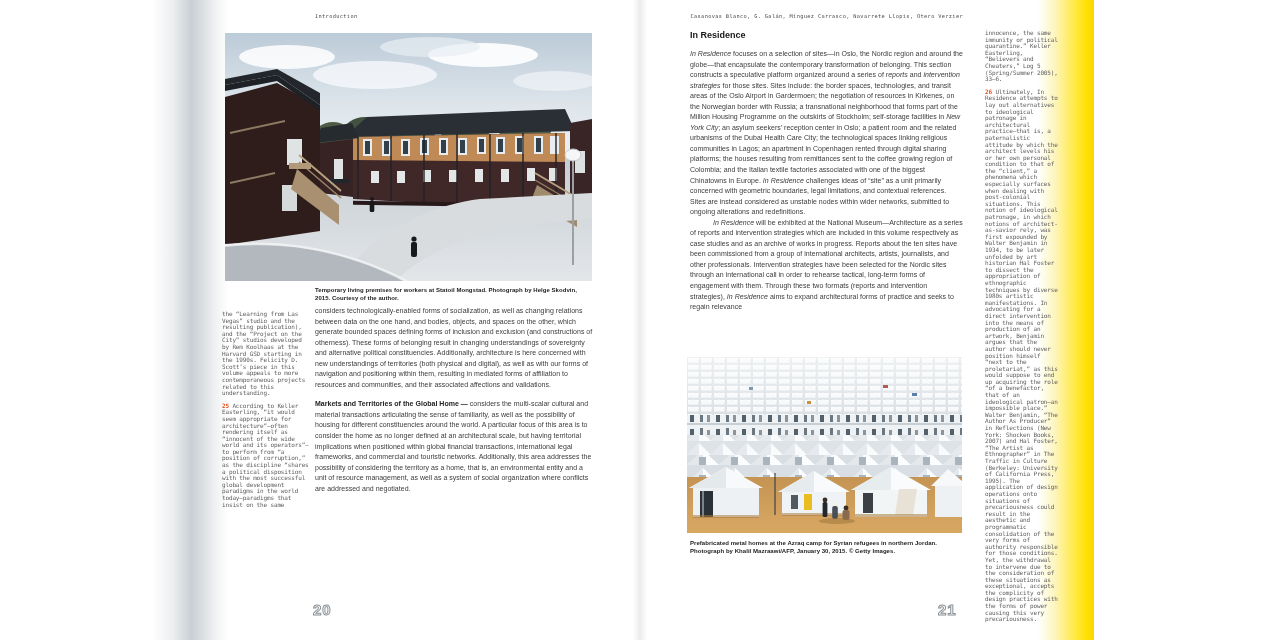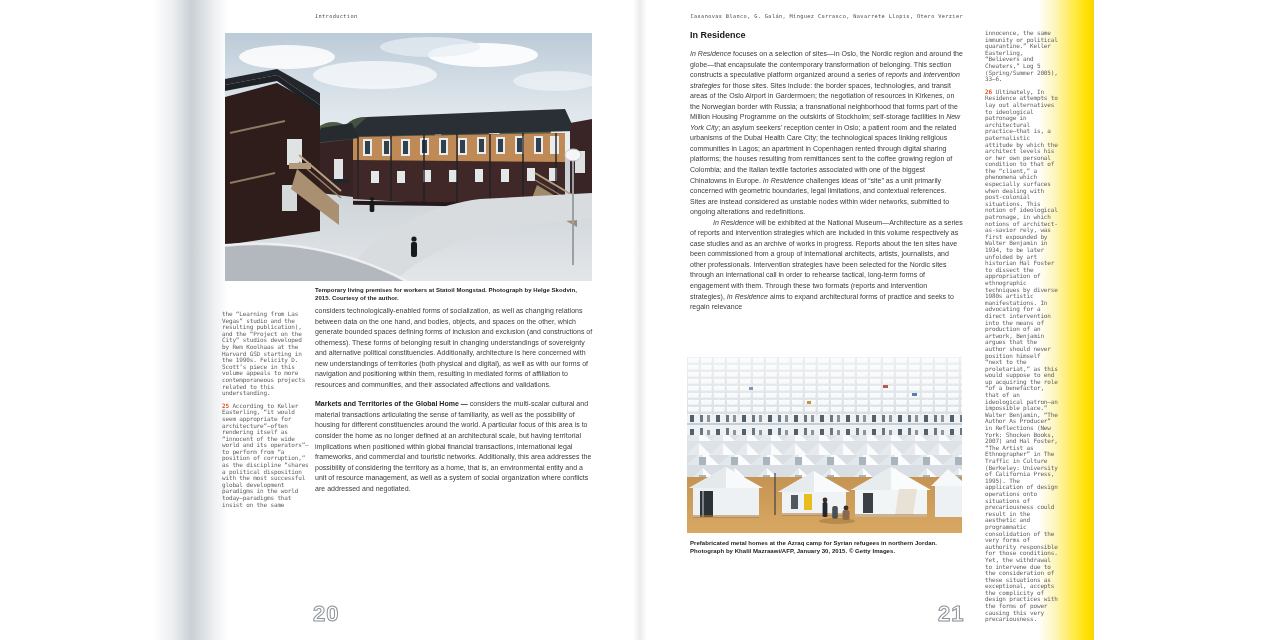"20" .pagenum { font-size: 22px -> 15px }
